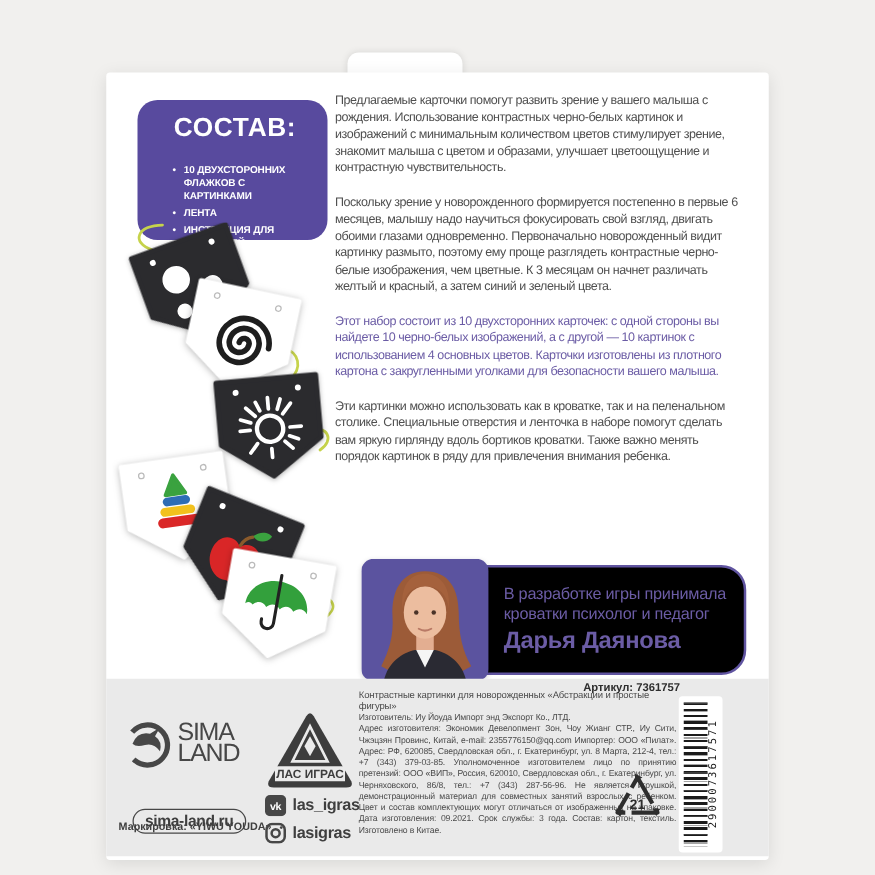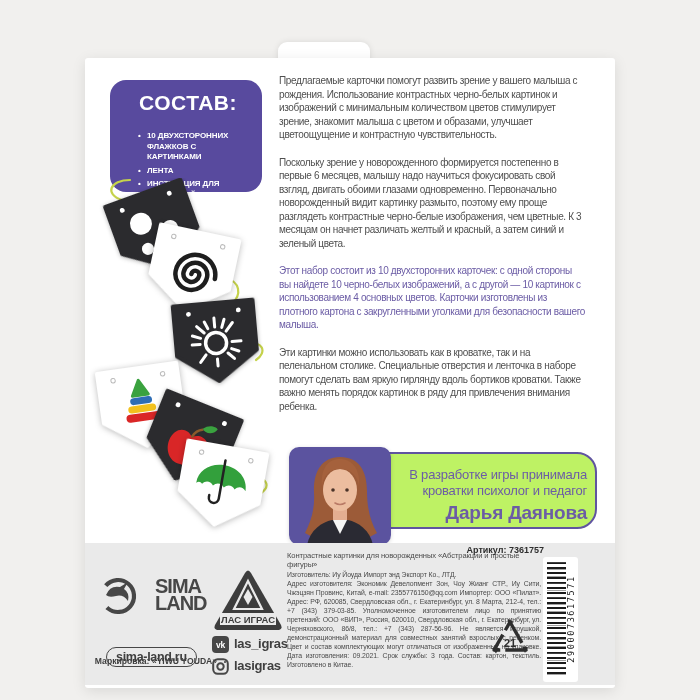"Предлагаемые карточки помогут развить" .text-col p { margin: 0 13px 14px -> 0 2px 14px }
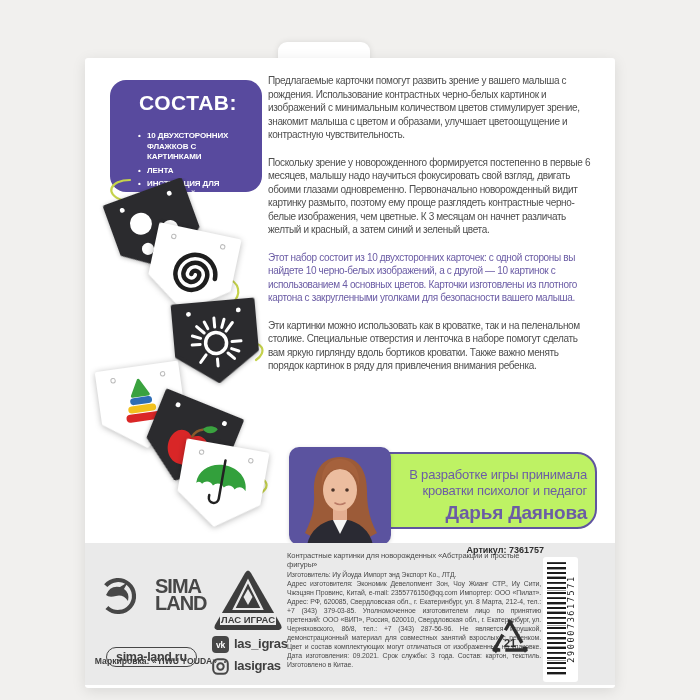"В разработке игры принимала" .callout { background: #bef264 -> #000000; height: 77px -> 88px; text-align: right -> left }
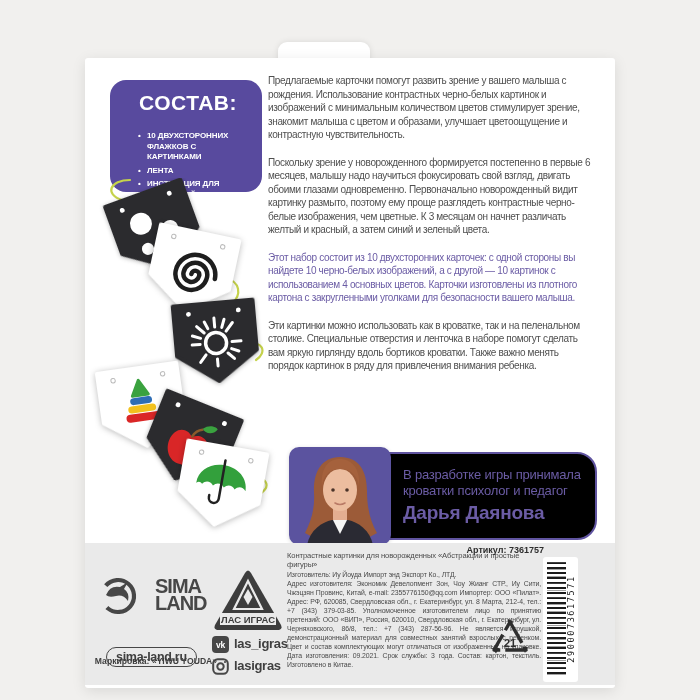"SIMA" .sima-word { font-weight: bold -> normal; margin-left: 16px -> 3px }
